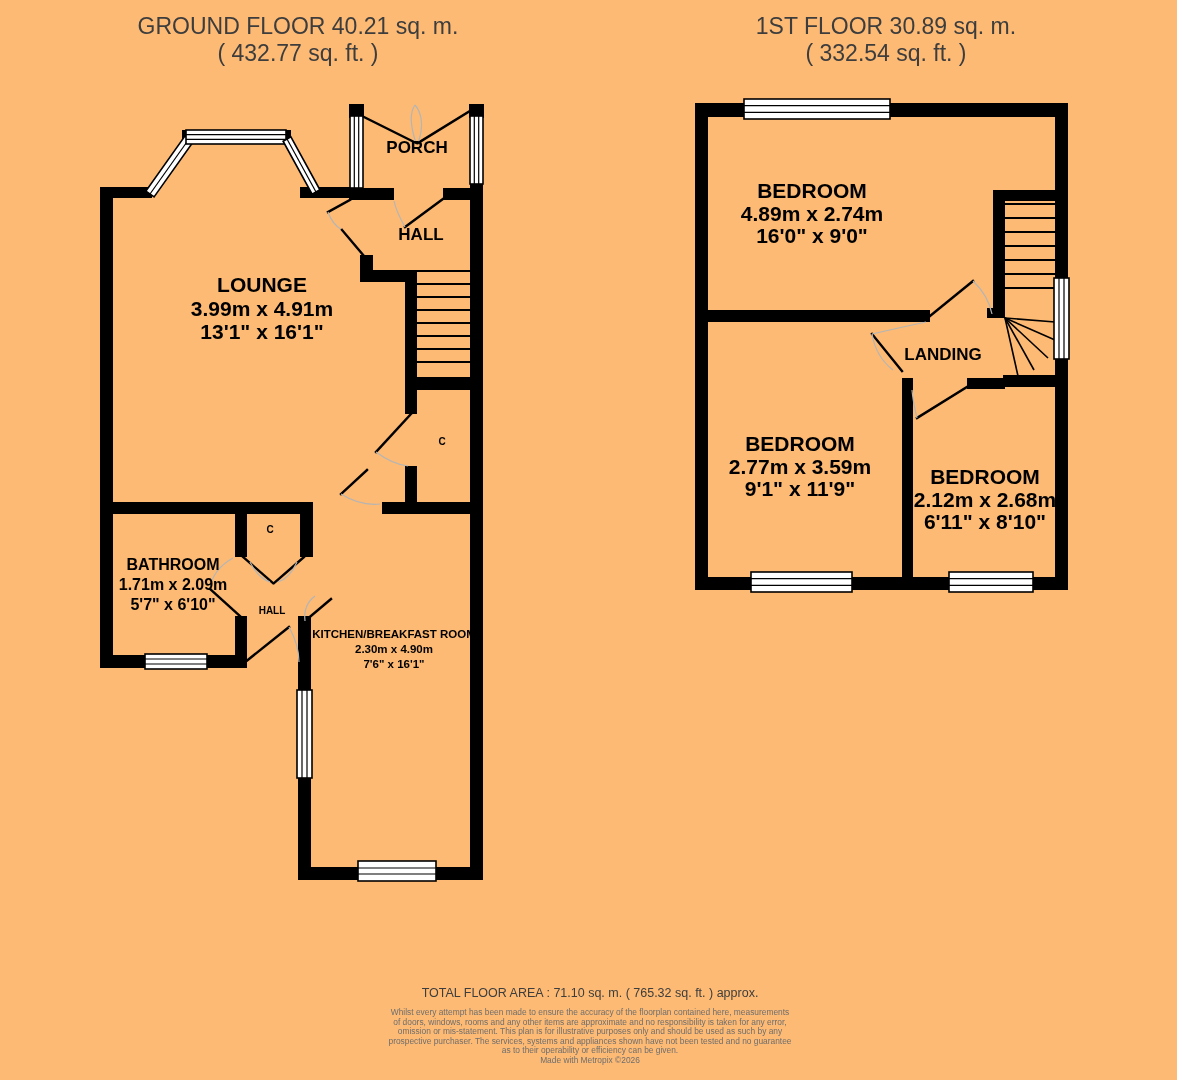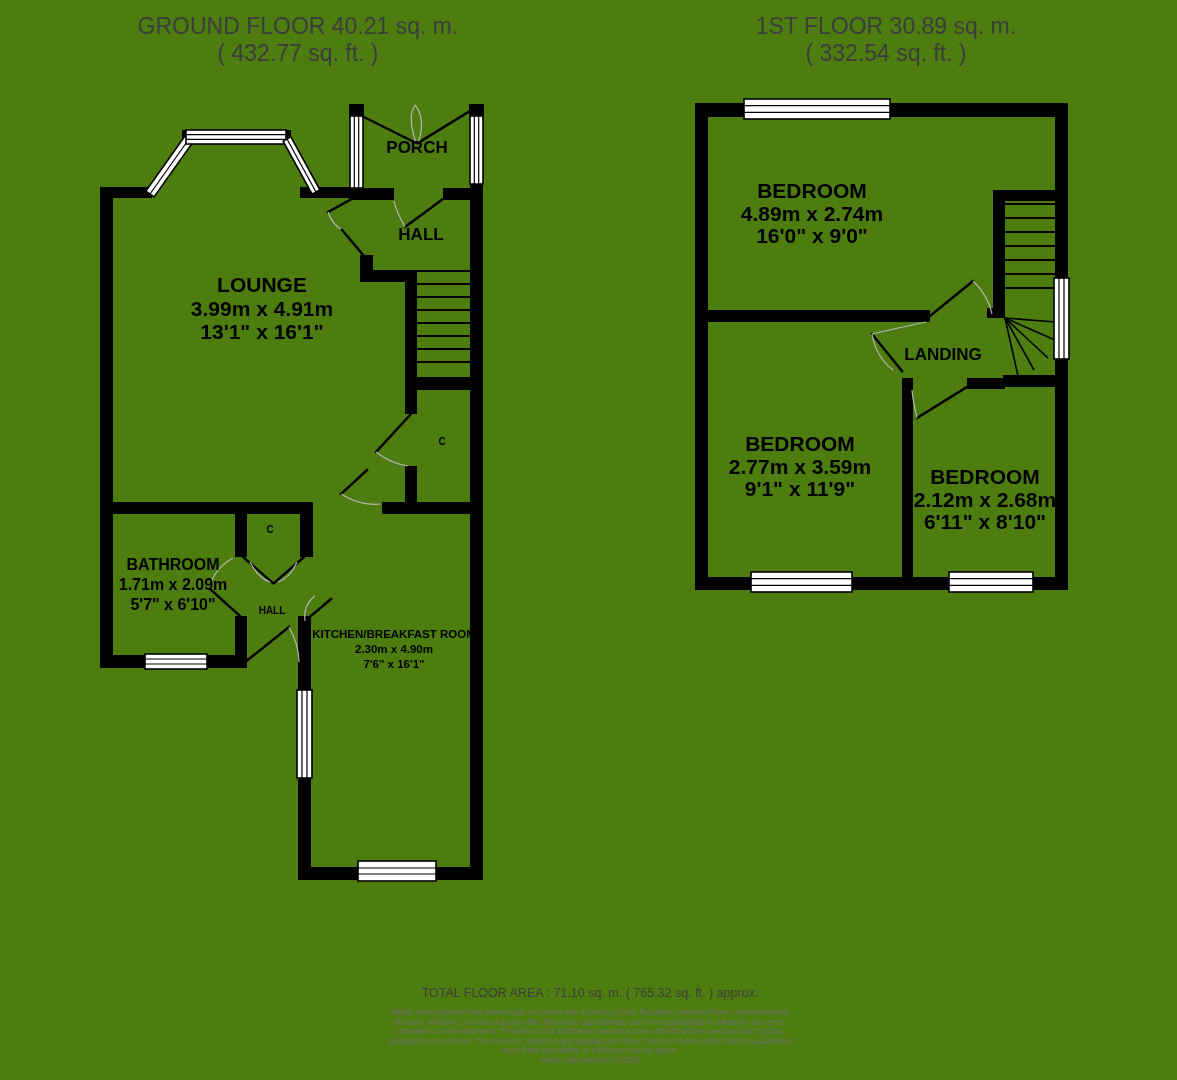"GROUND FLOOR 40.21 sq. m." .stage { background: #4d7c0f -> #fdba74 }
